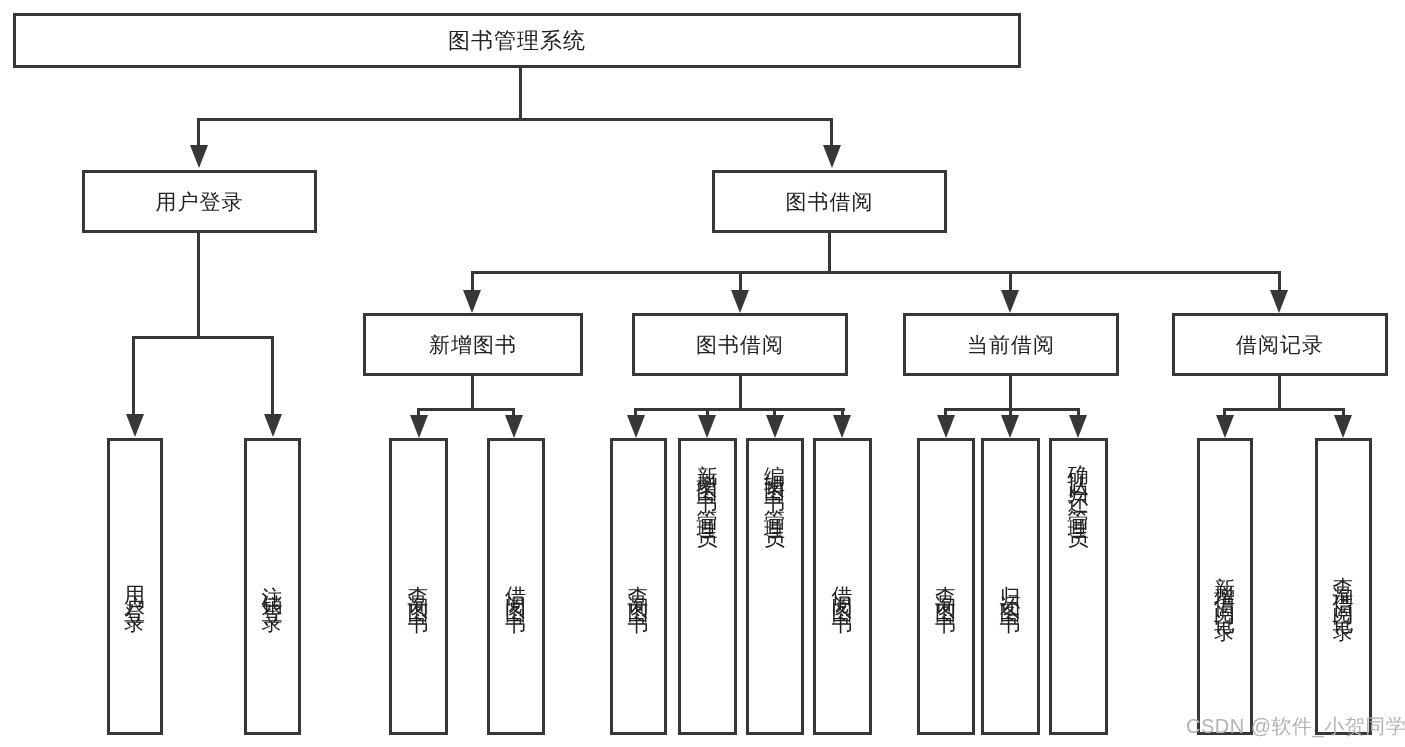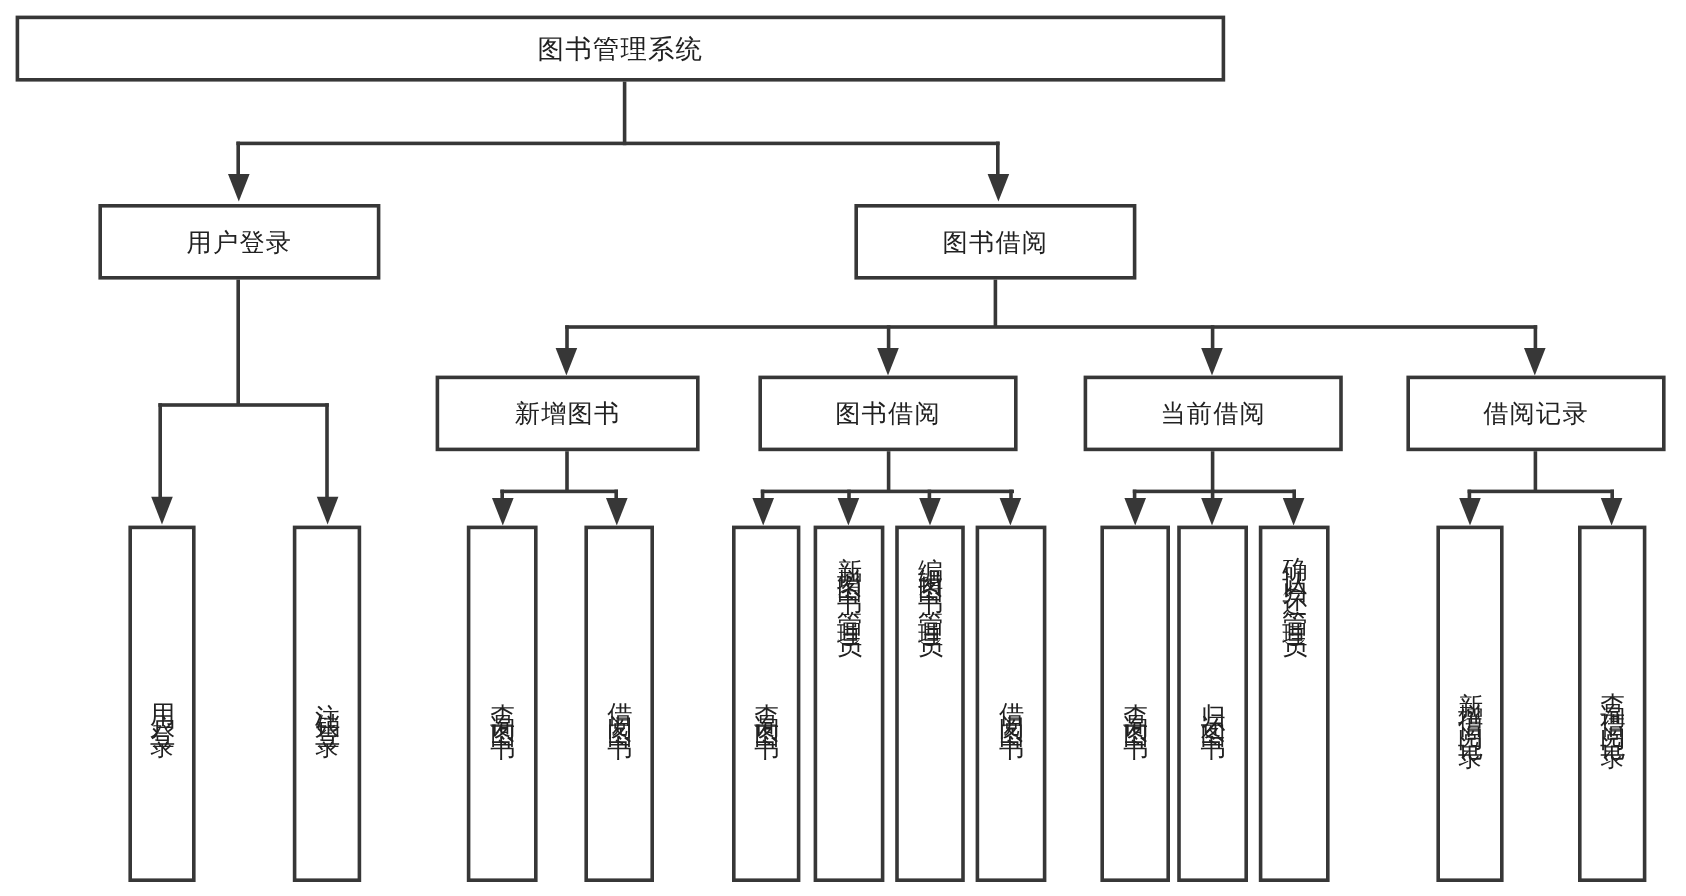"CSDN @软件_小贺同学" div.watermark { html: none -> <div>CSDN @软件_小贺同学</div> }
